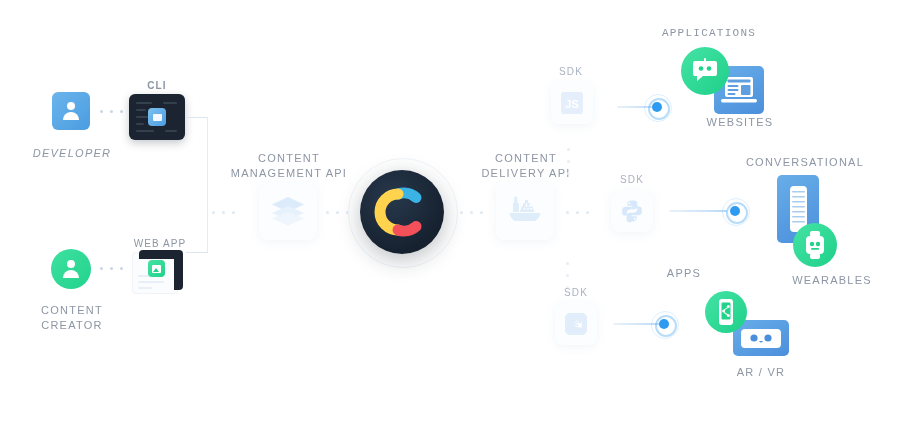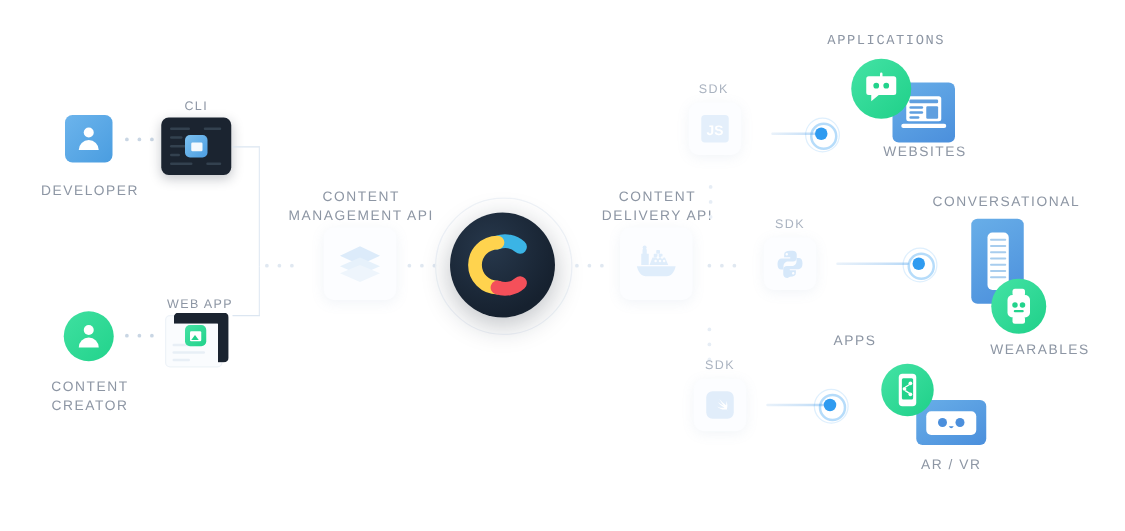"CLI" div.lbl { font-weight: none -> bold }
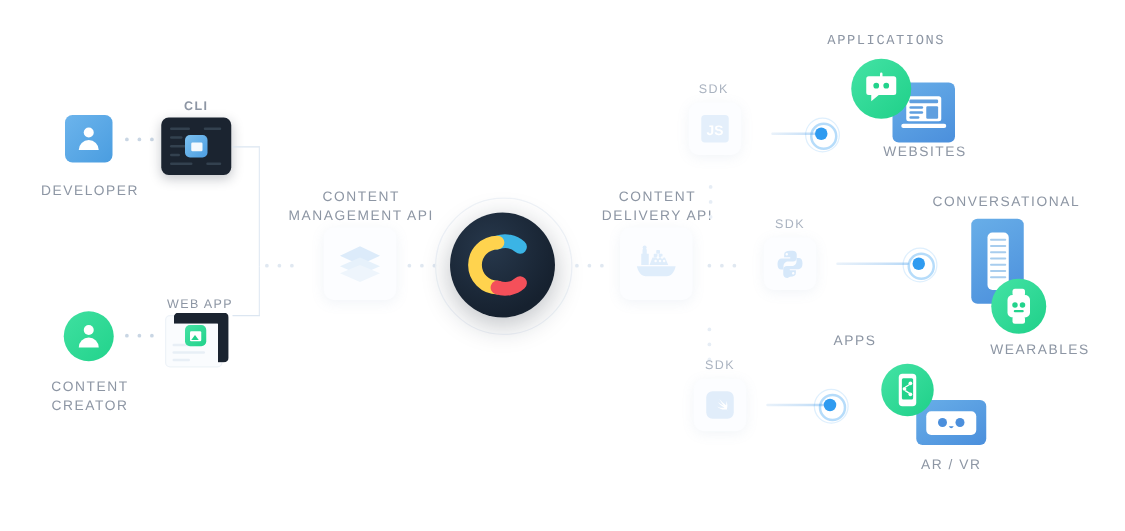"DEVELOPER" div.lbl { font-style: none -> italic }
